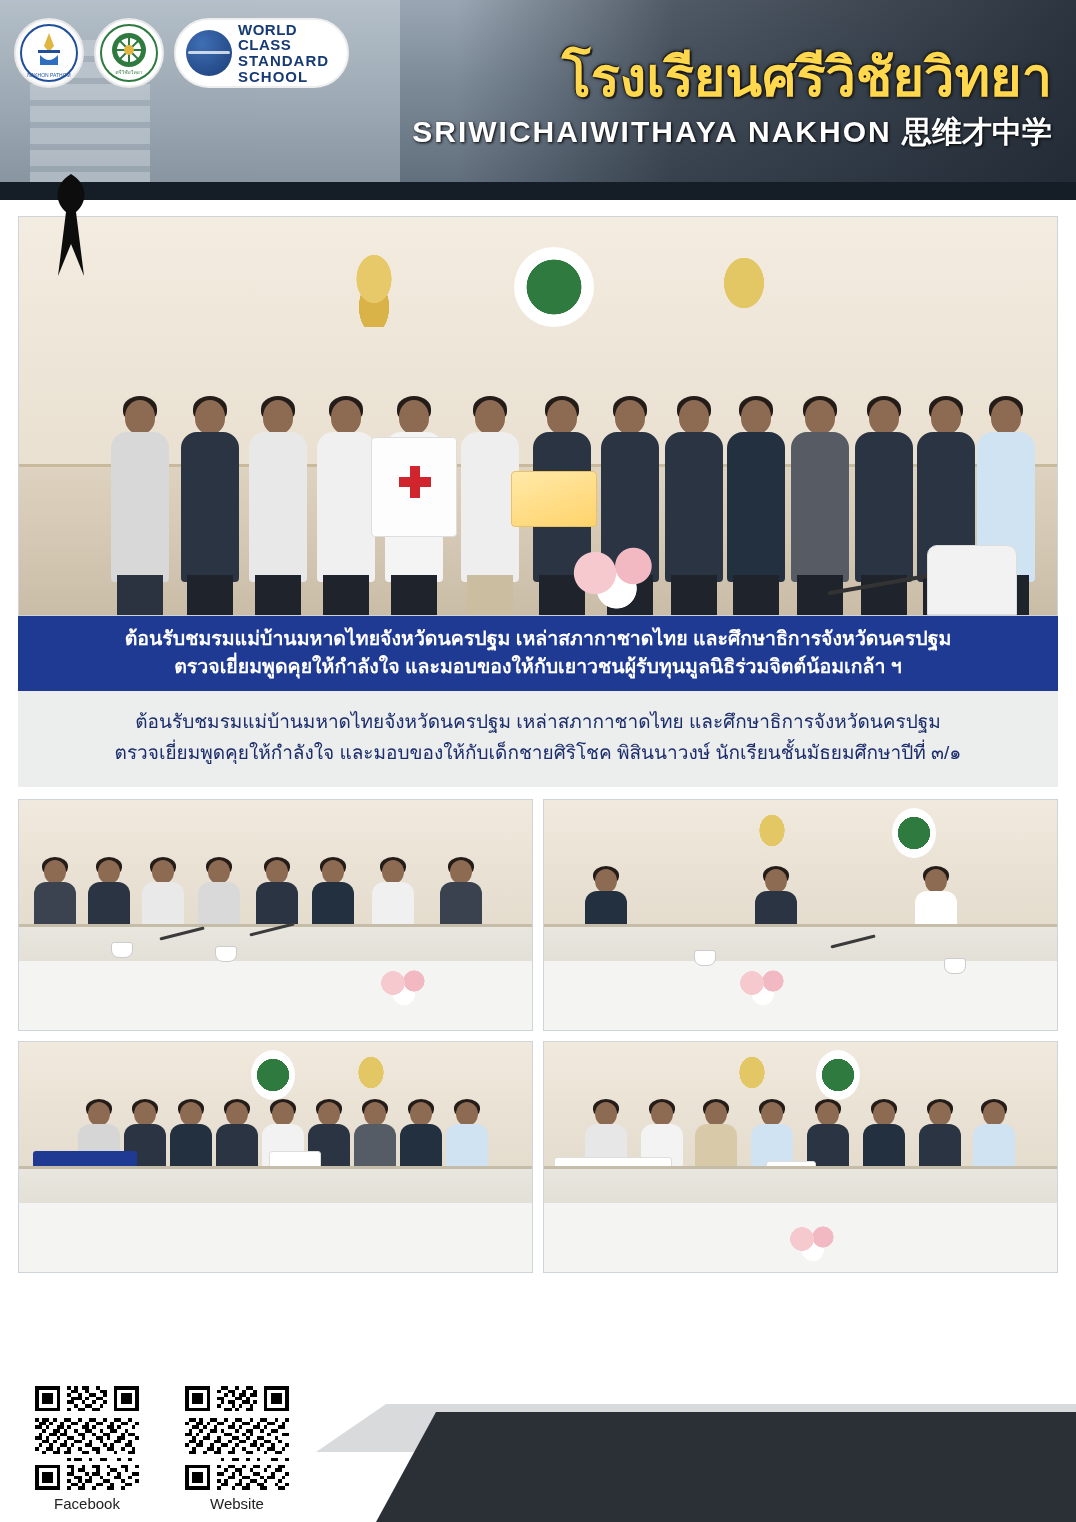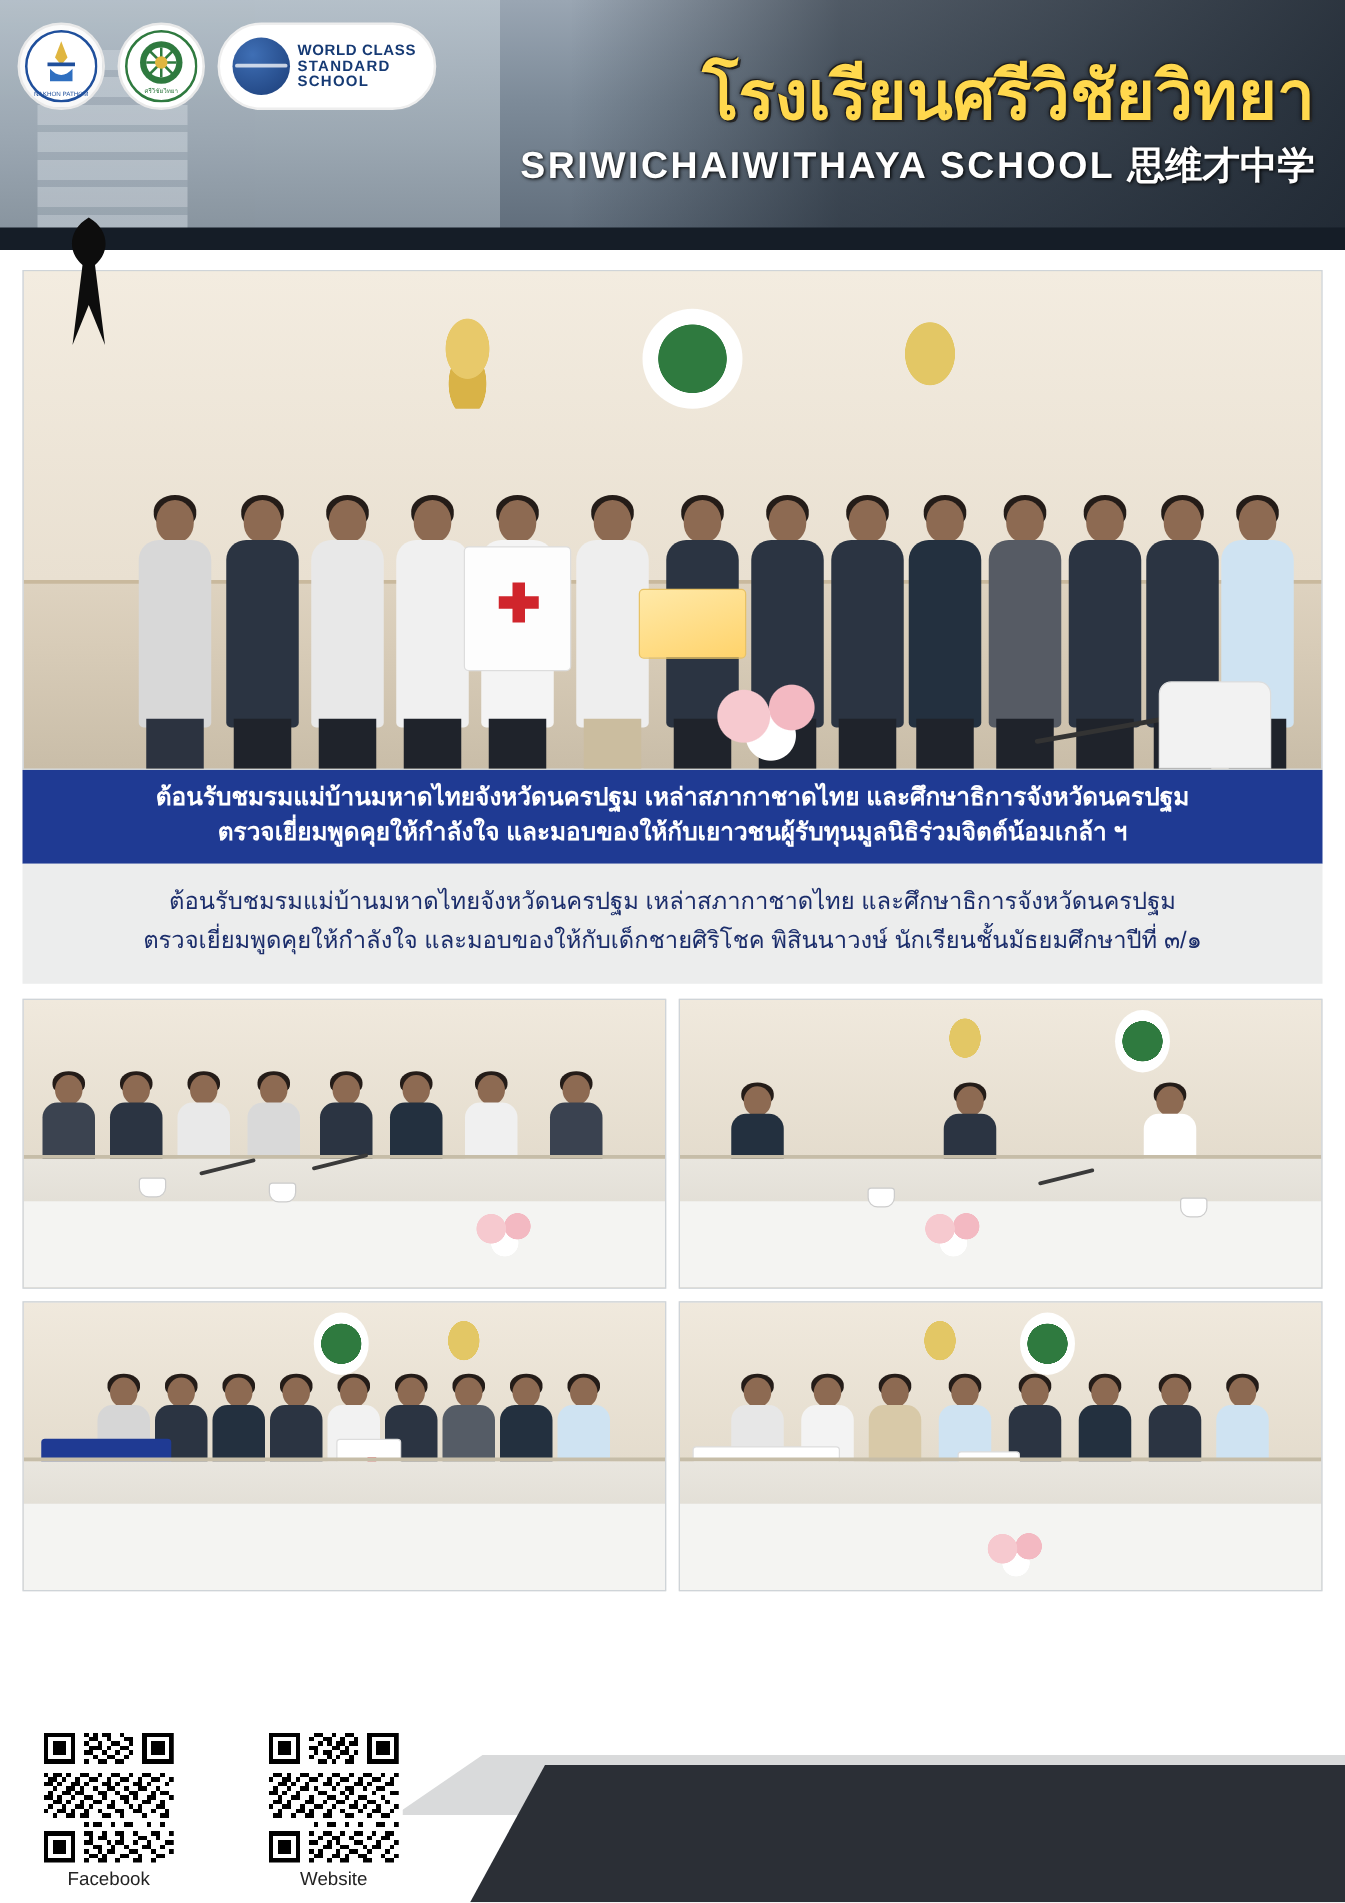"WORLD CLASS" .wcs-text { font-size: 12px -> 15px }
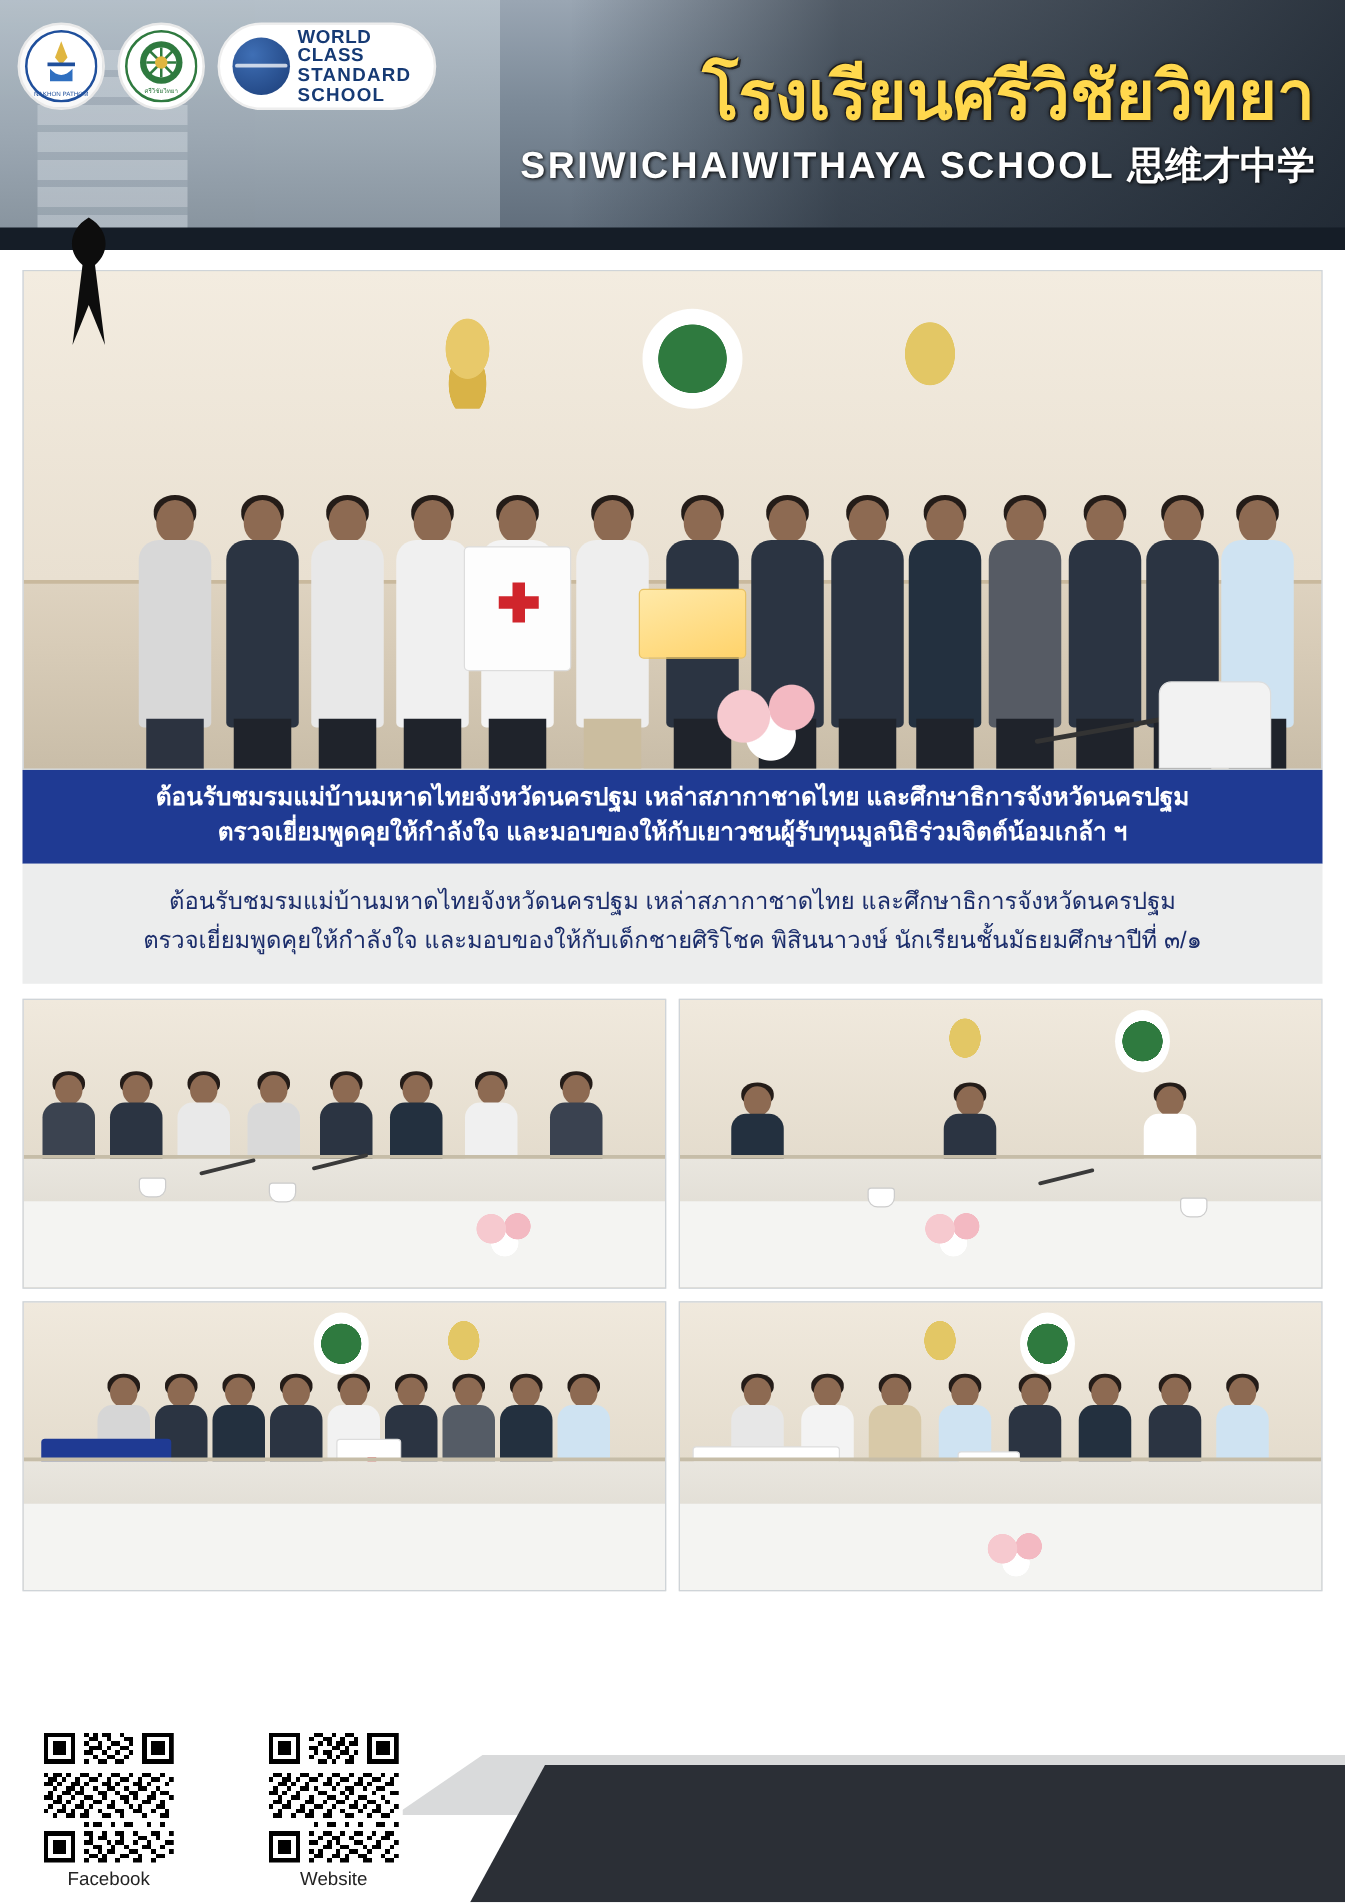"SRIWICHAIWITHAYA SCHOOL" span { text: SCHOOL -> NAKHON }
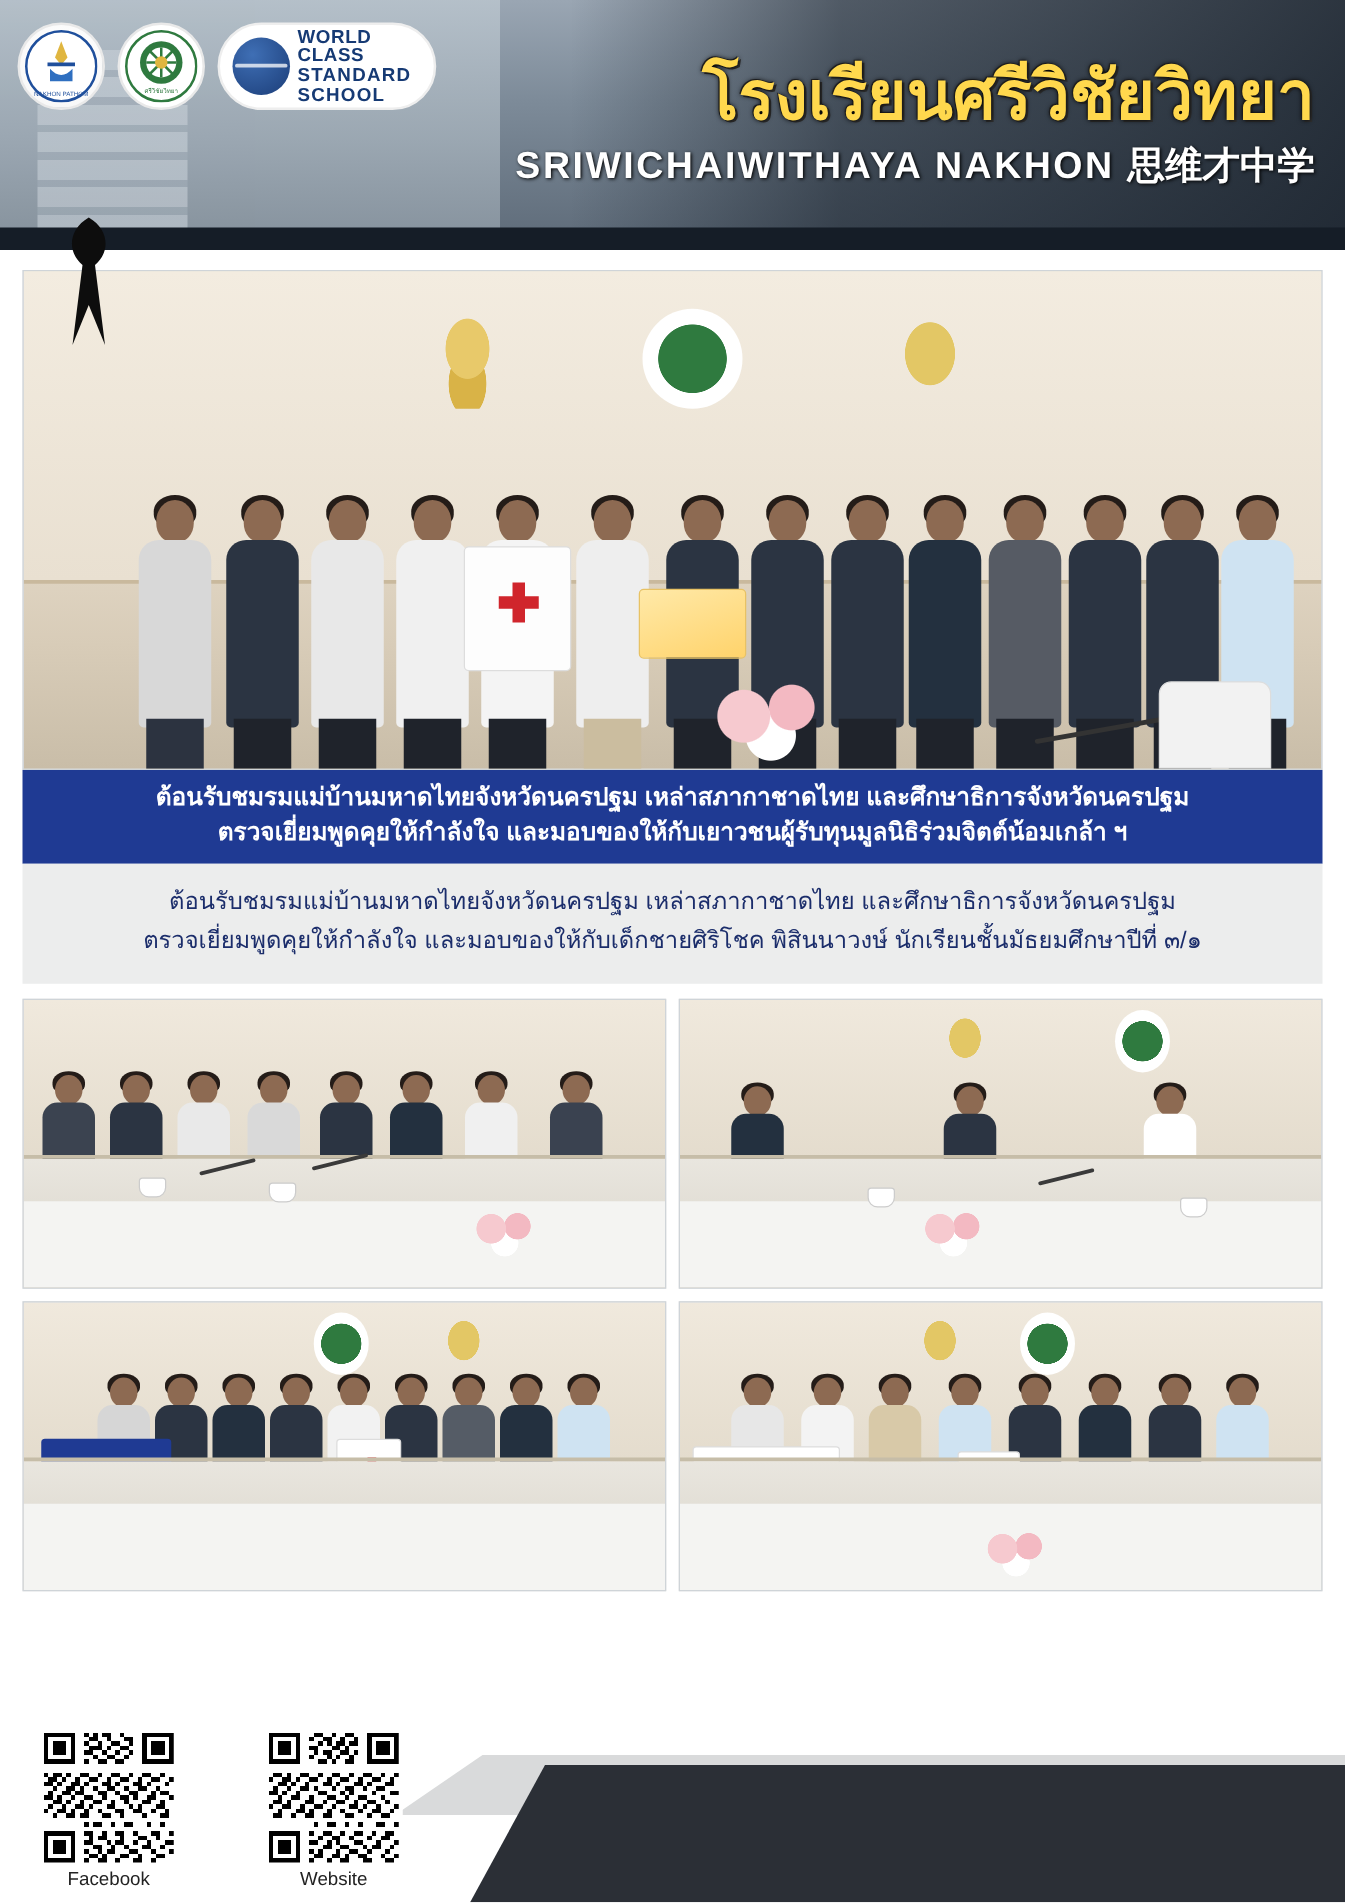"Facebook" .qr-area { gap: 70px -> 40px }
